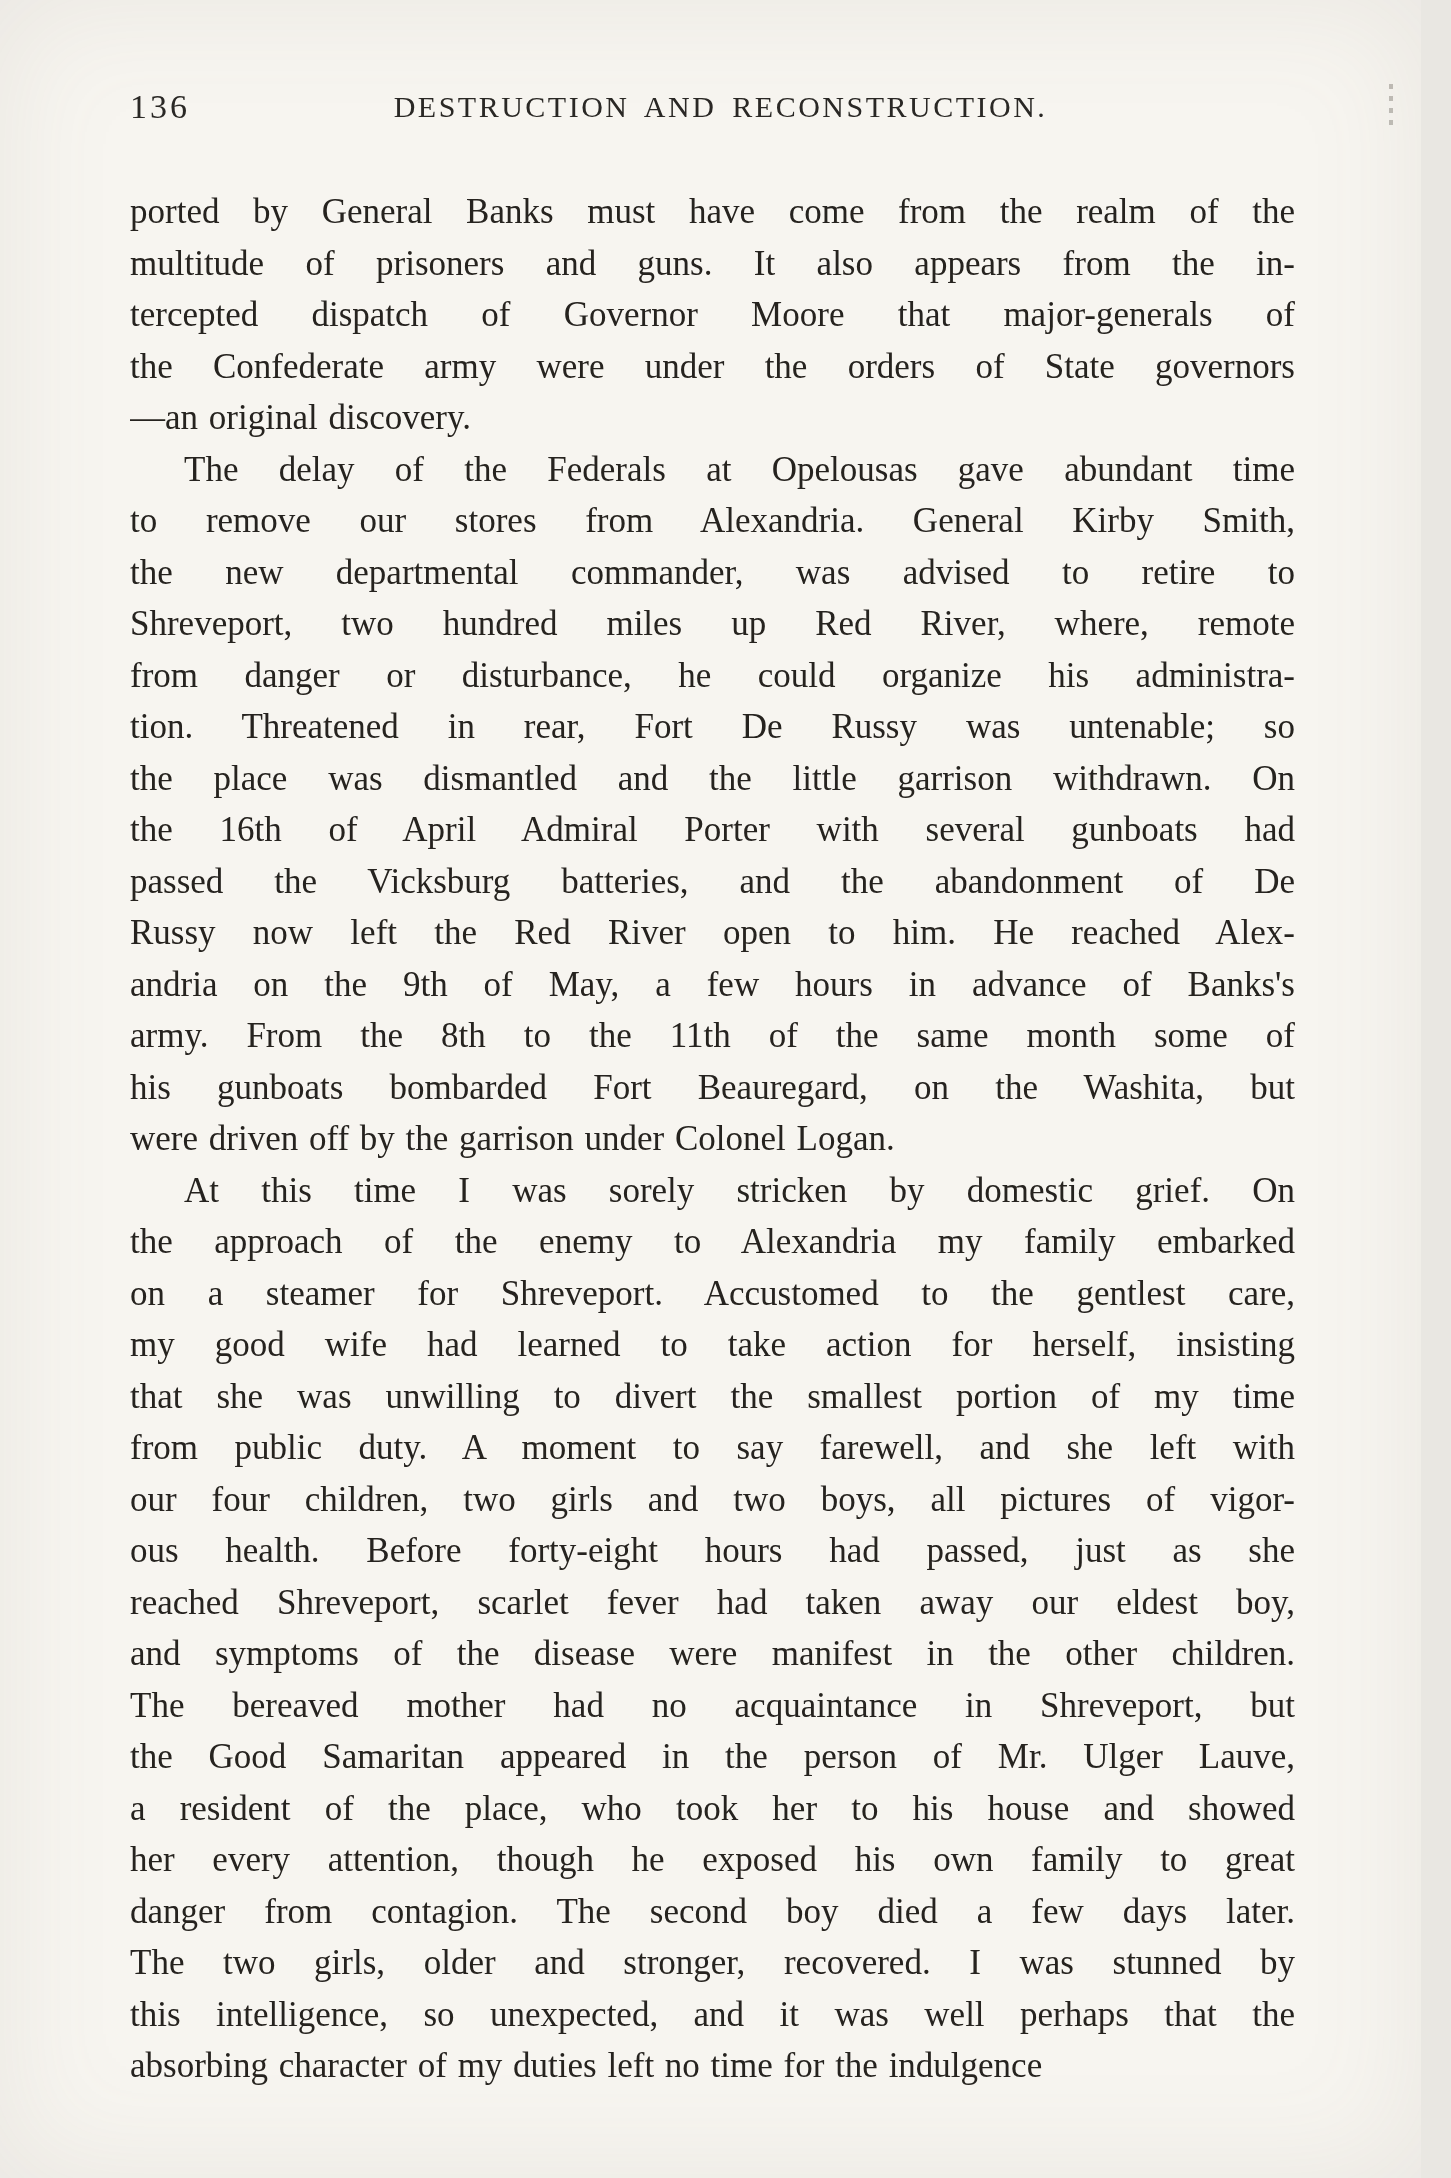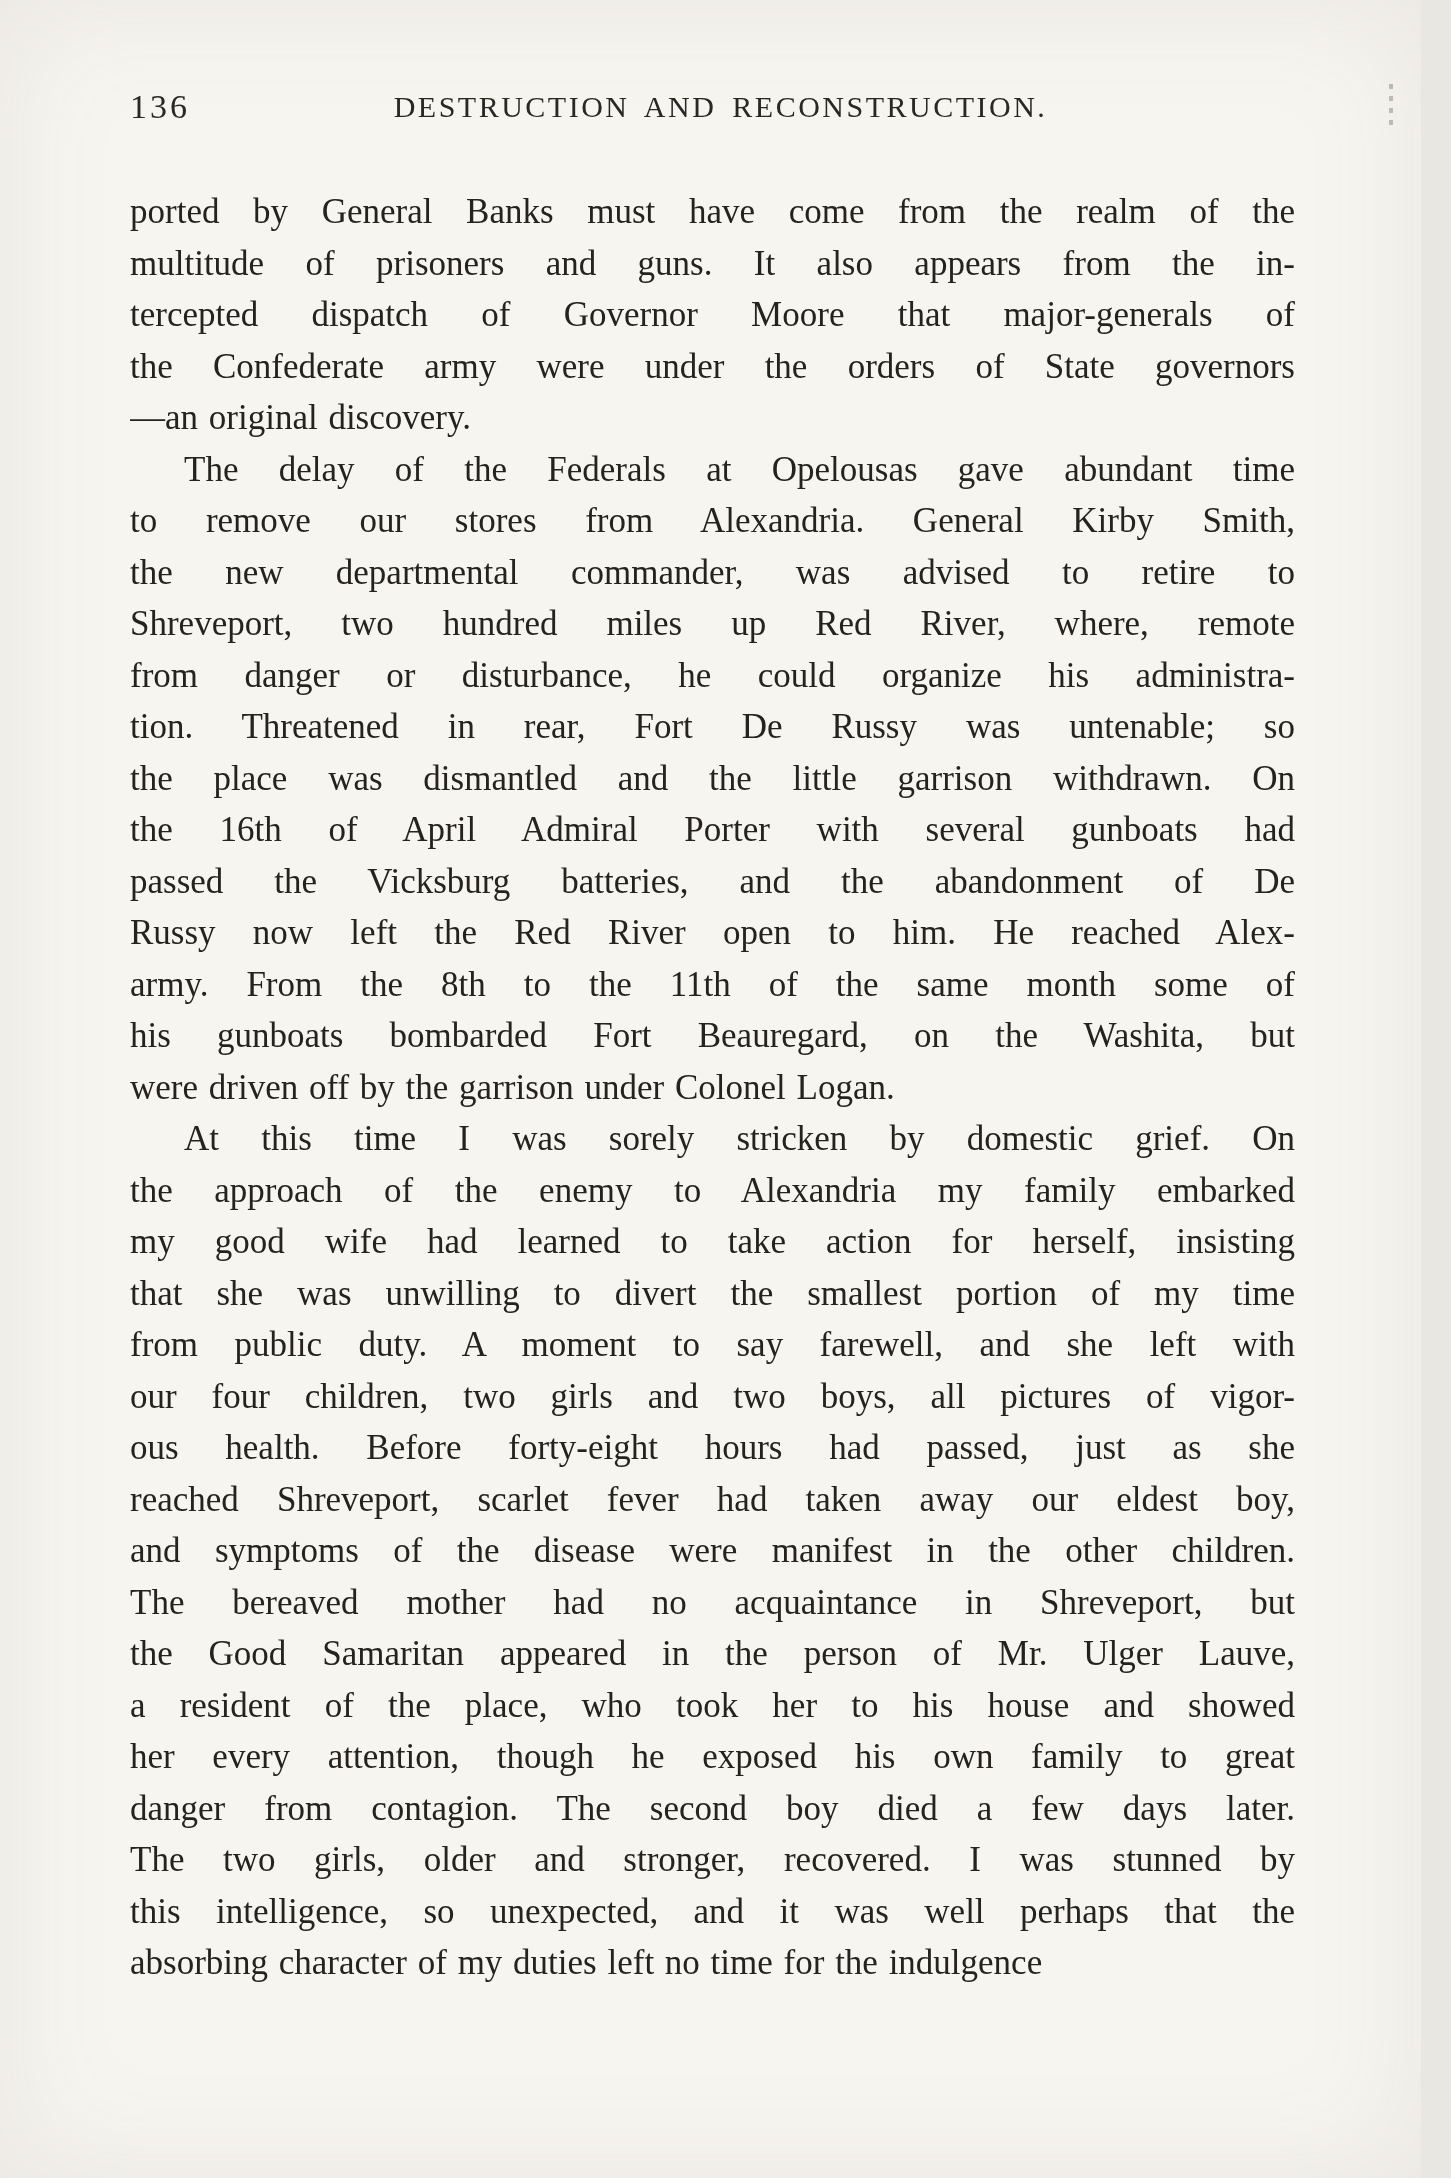"andria on the 9th of" div.line { html: none -> <div>andria on the 9th of May, a few hours in advance of Banks's</div> }
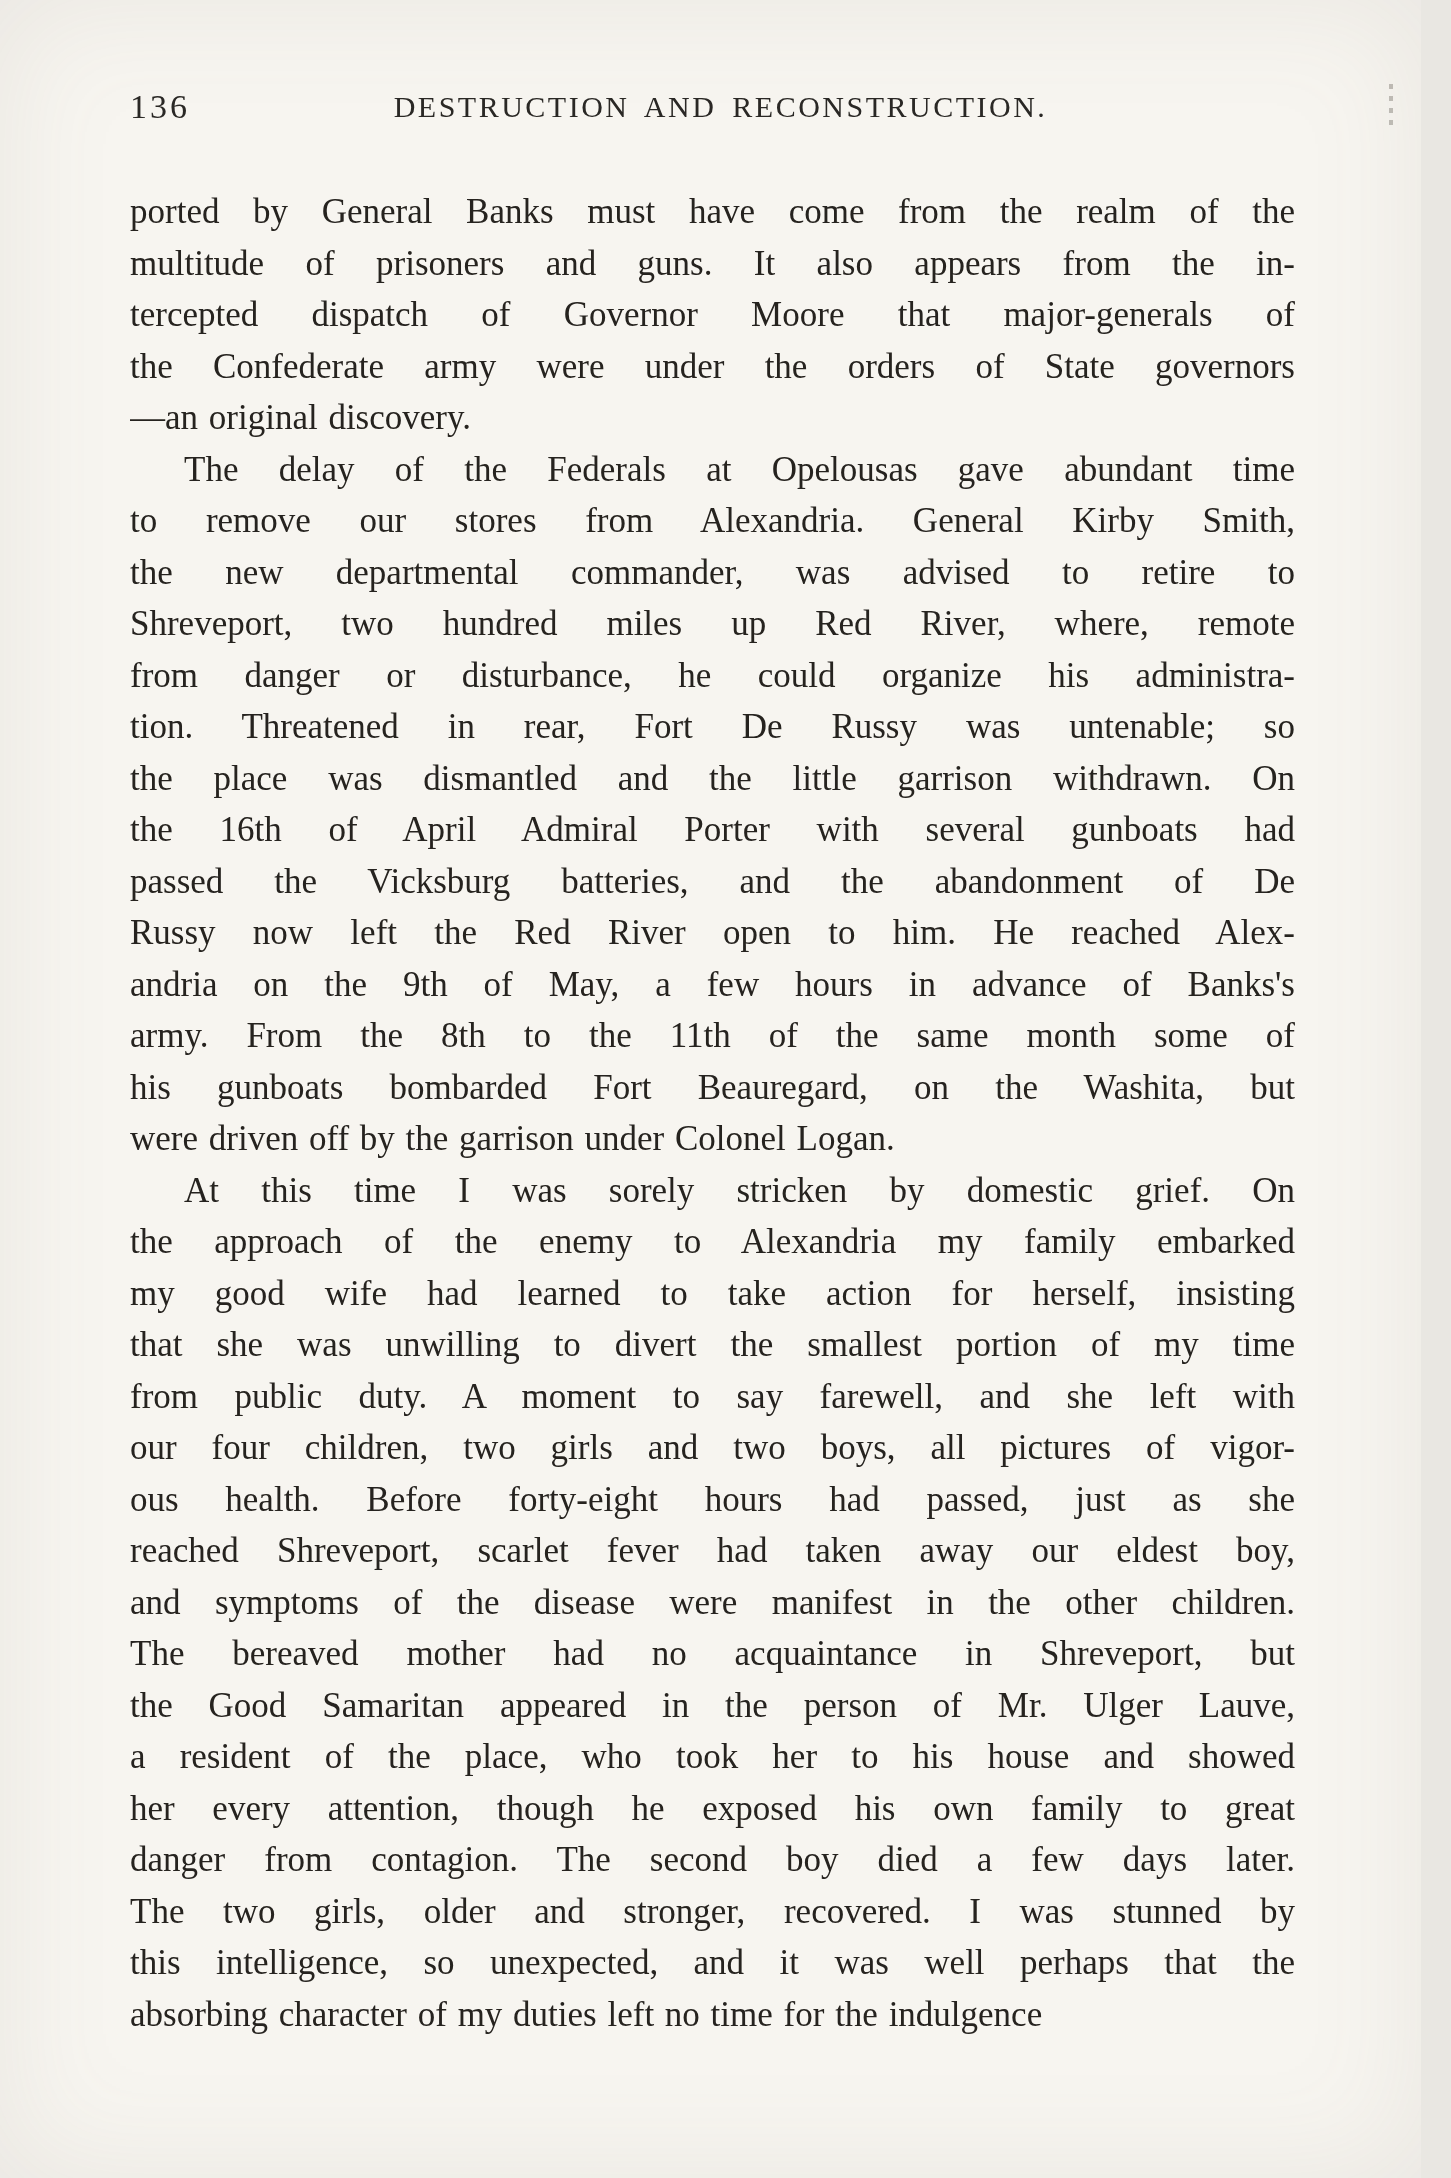"on a steamer for Shreveport." div.line { html: none -> <div>on a steamer for Shreveport. Accustomed to the gentlest care,</div> }
